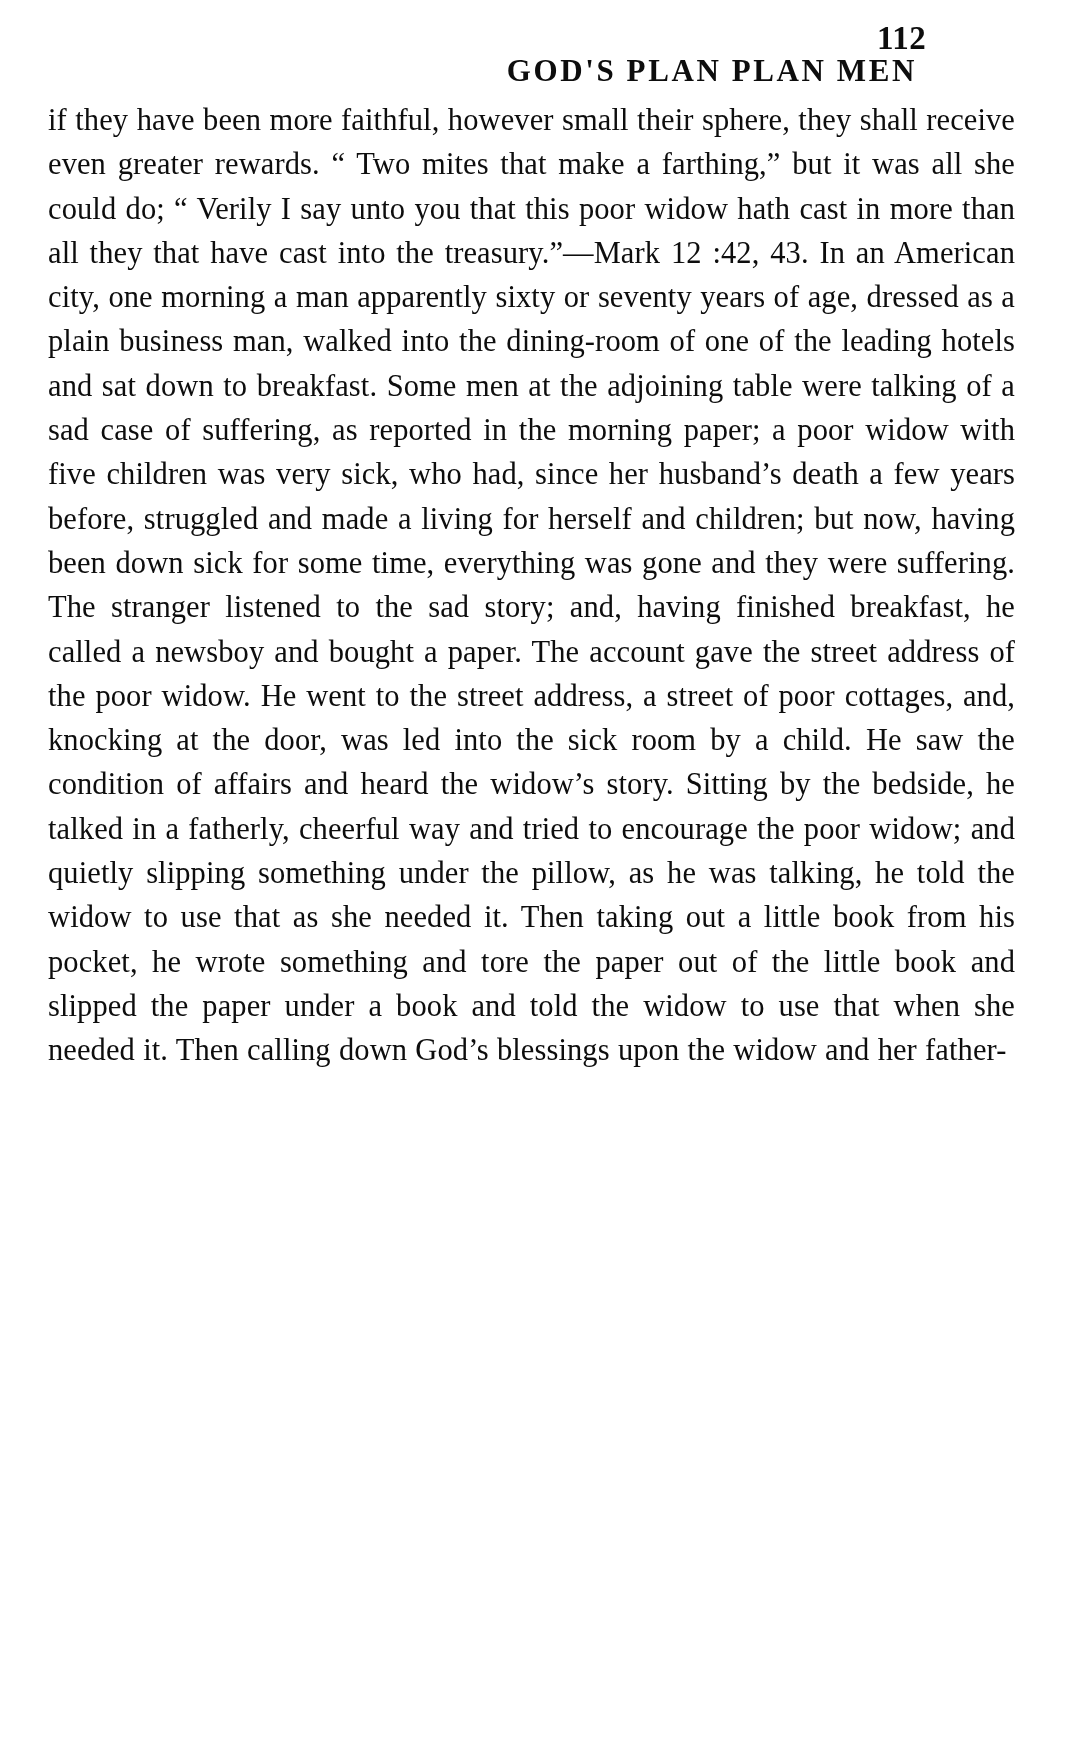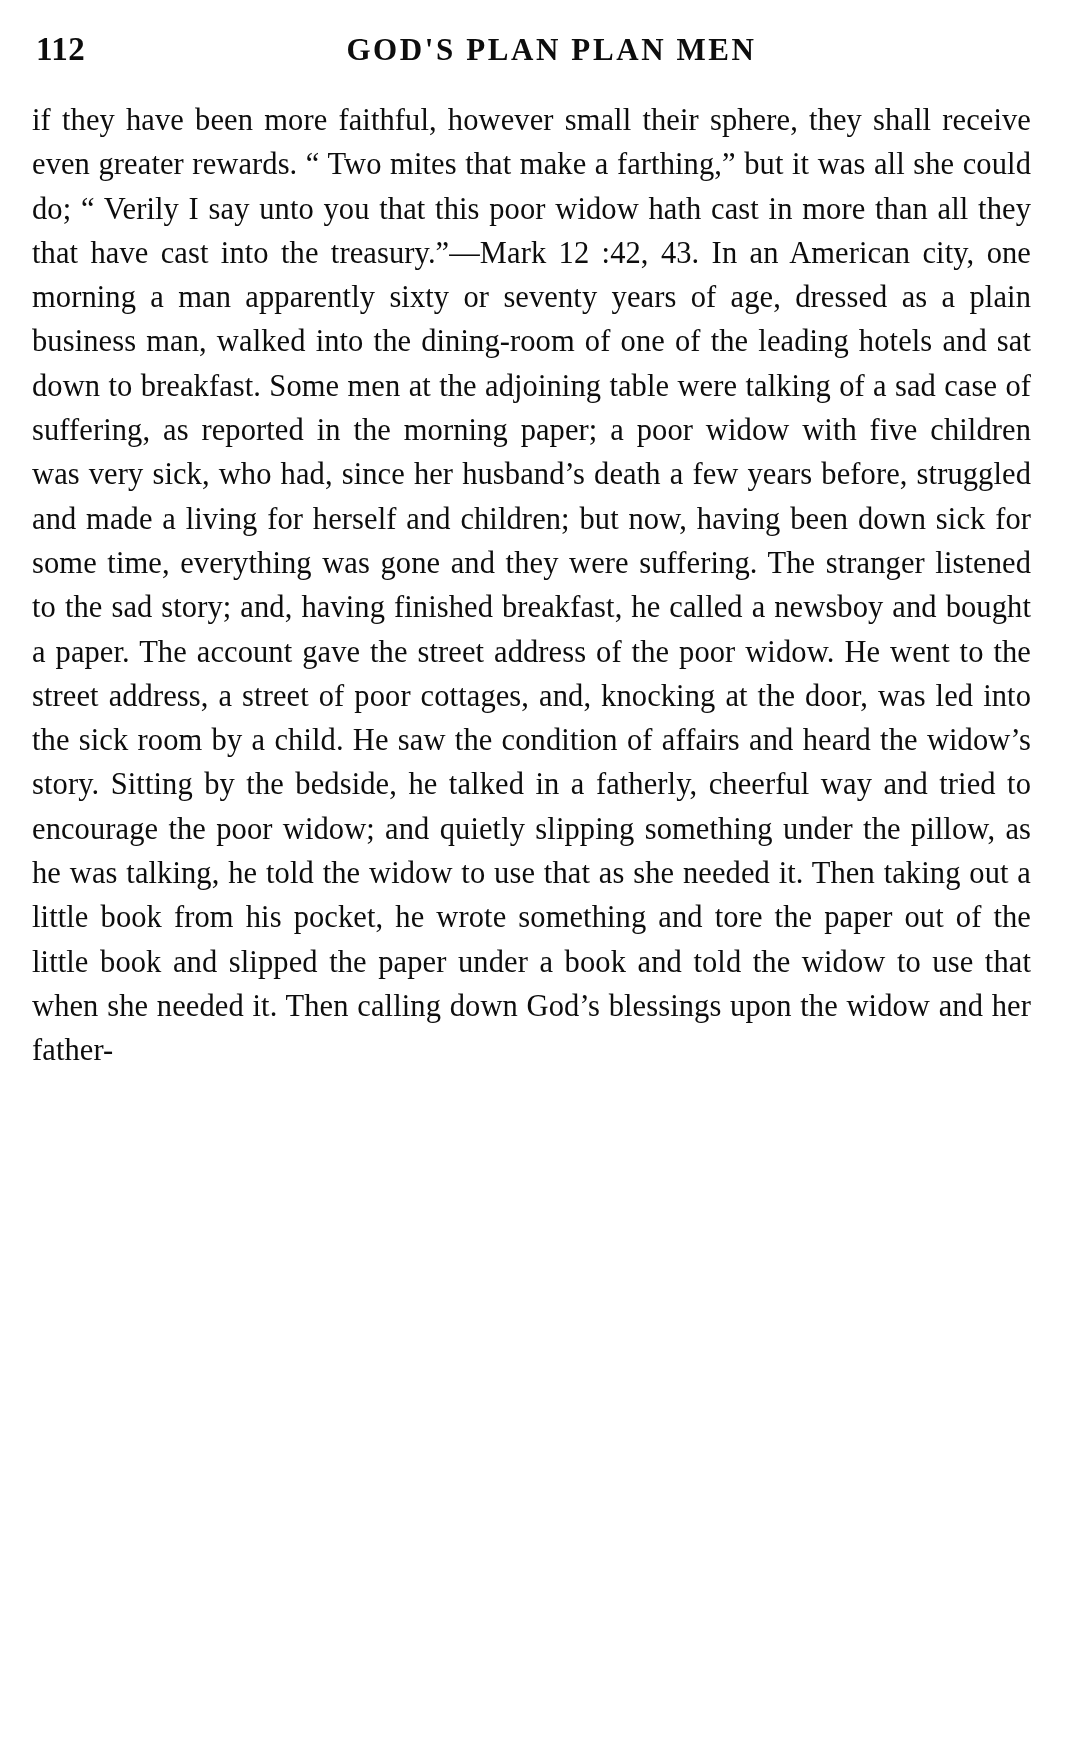"112" .header { align-items: center -> flex-end; flex-direction: none -> column }
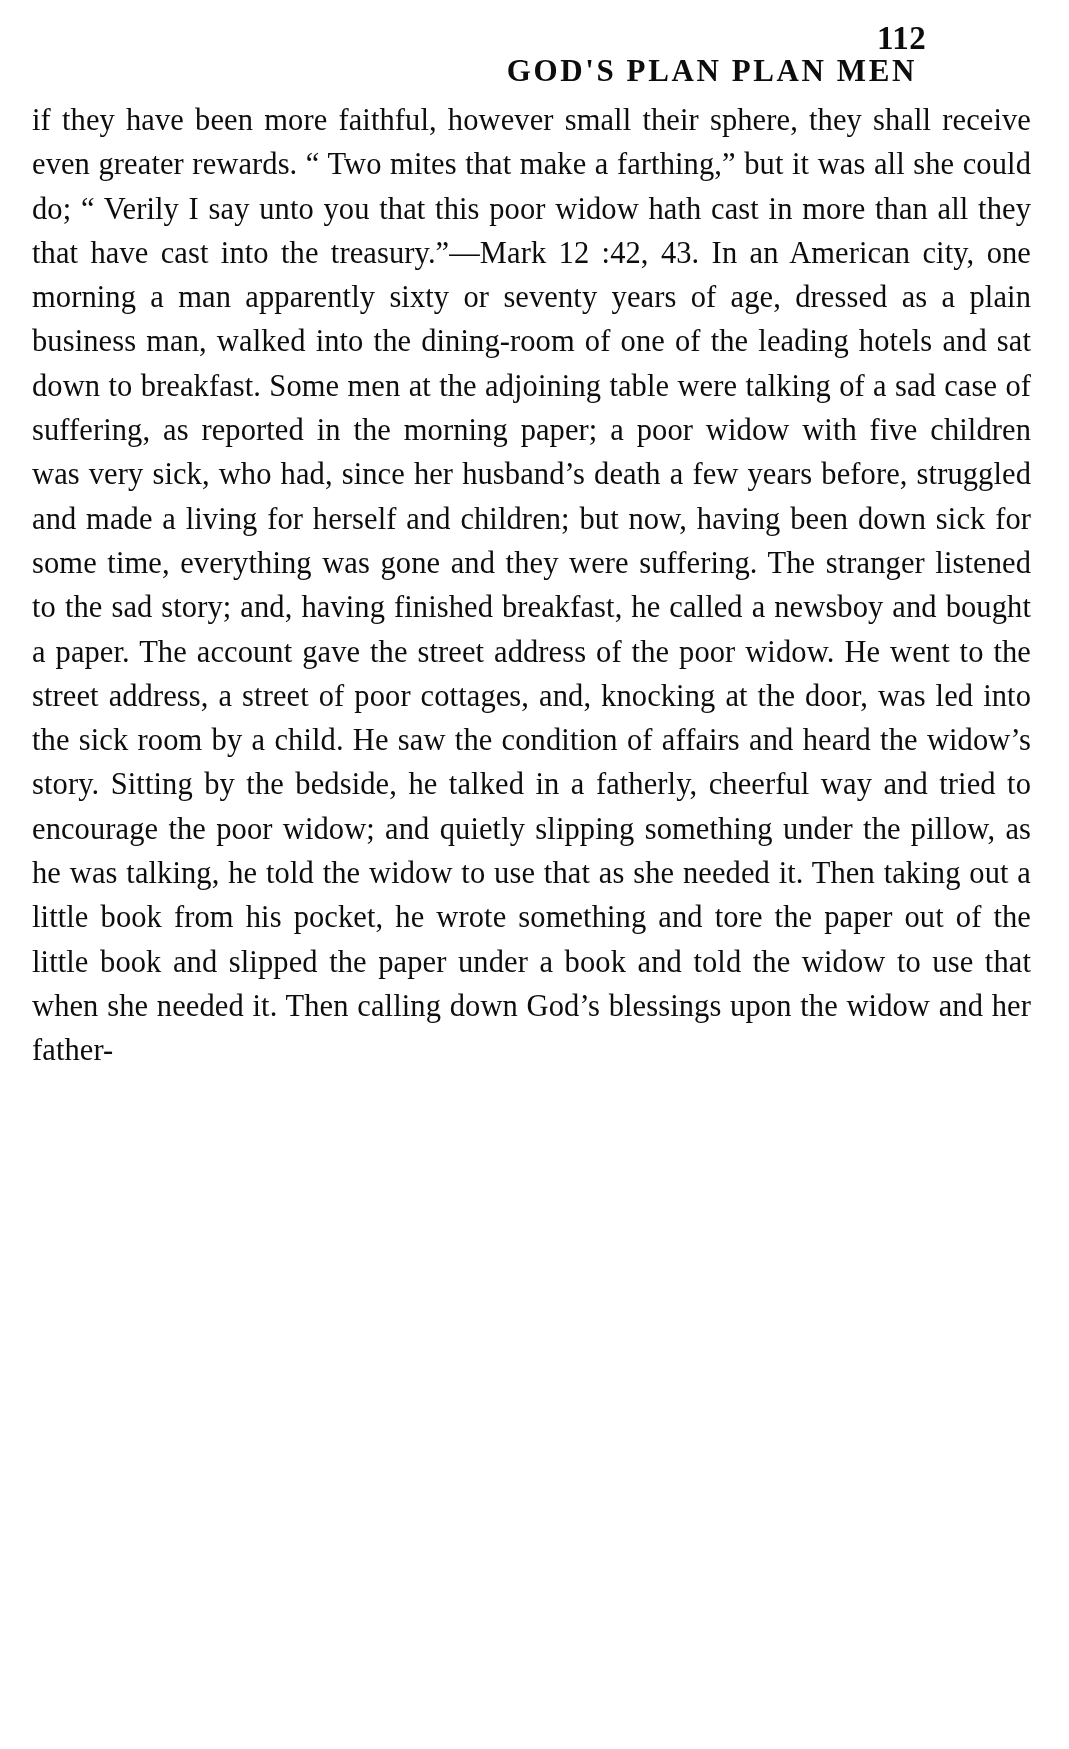"if they have been more" .body-text p { margin: 0 -> 16px }
